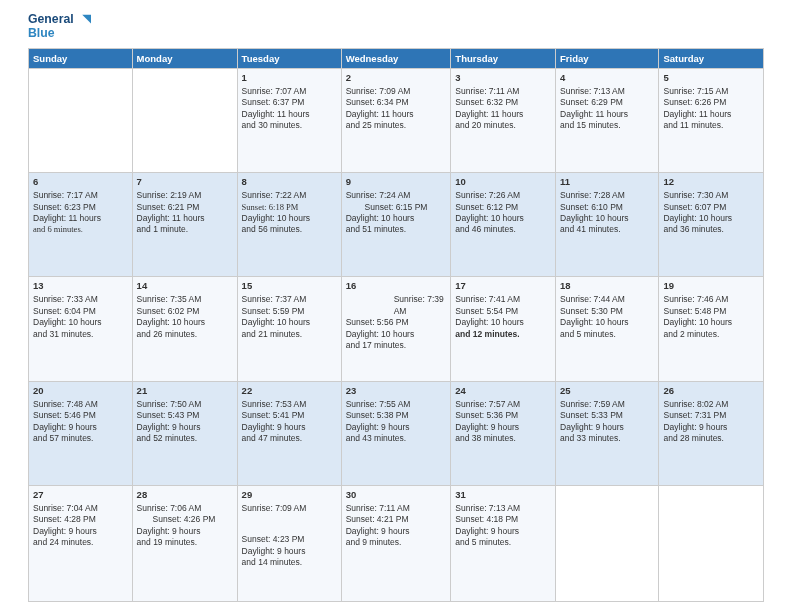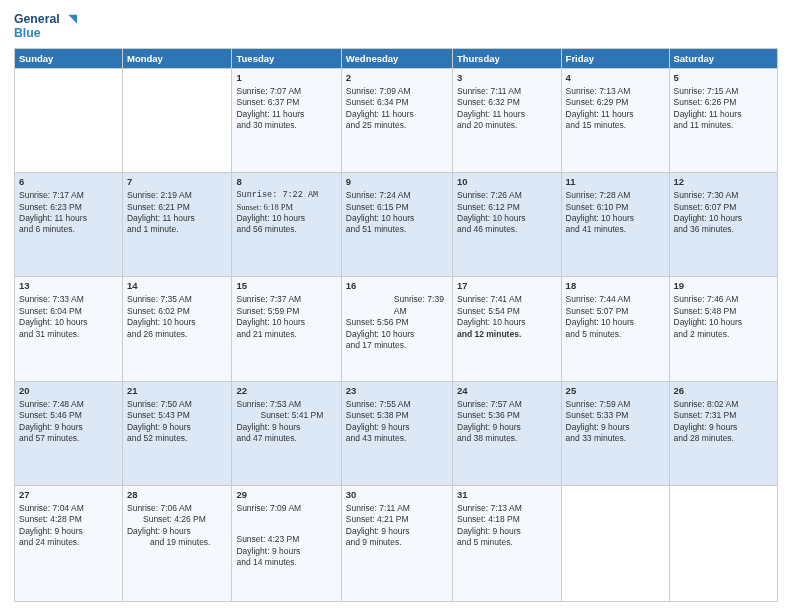"General" .page { padding: 10px 14px -> 10px 28px }
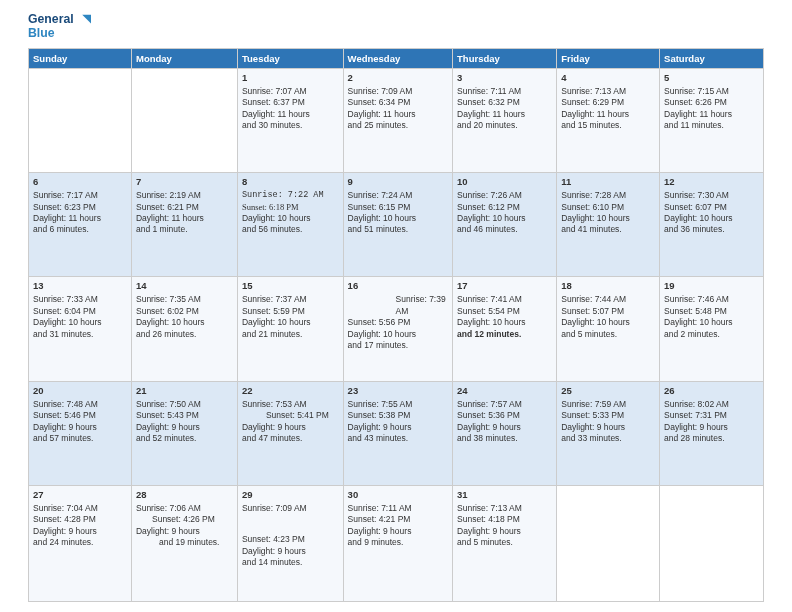"Sunrise: 7:22 AM" span { font-family: Liberation Mono, monospace -> none }
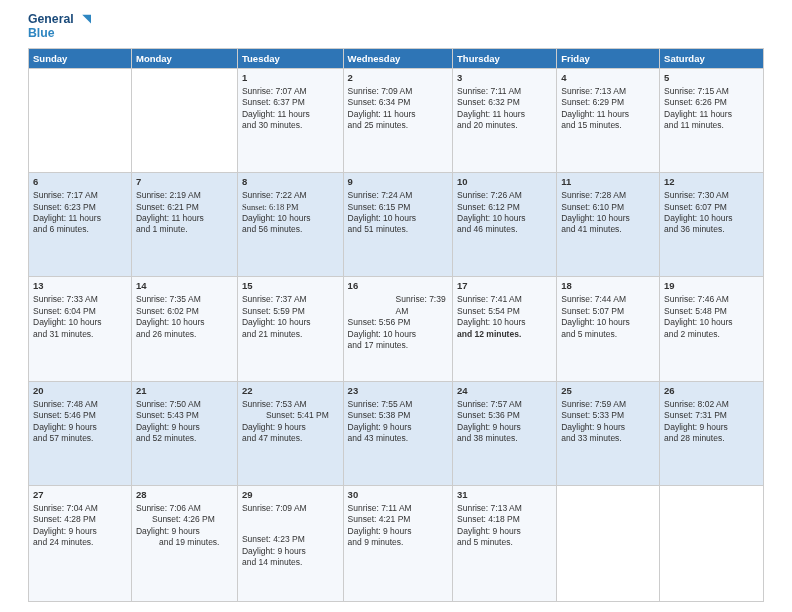"Sunset: 6:15 PM" span { text-align: none -> center }
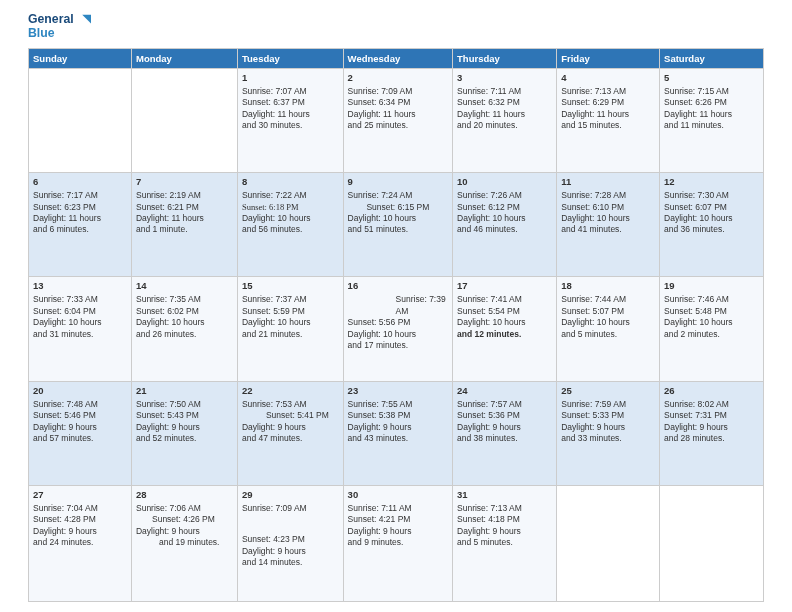"and 6 minutes." span { font-family: none -> Liberation Serif, serif }
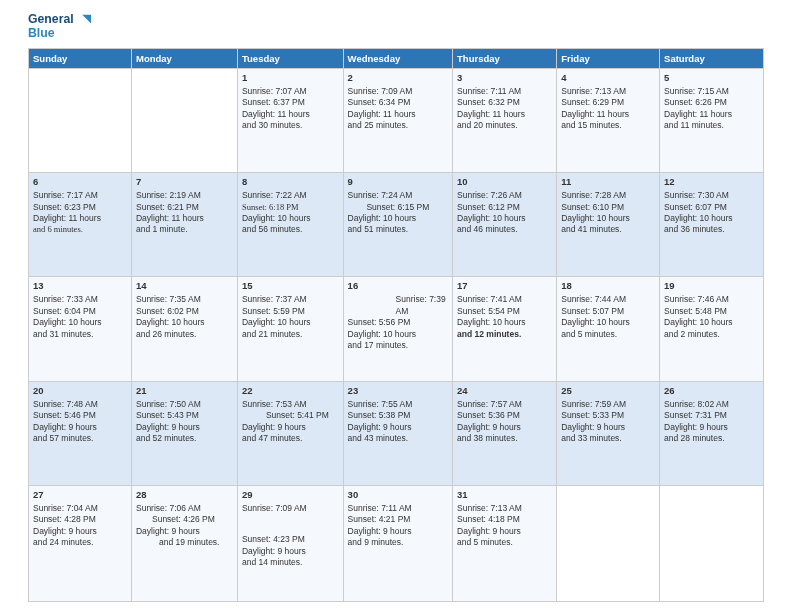"Sunset: 5:07 PM" span { text: 5:07 -> 5:30 }
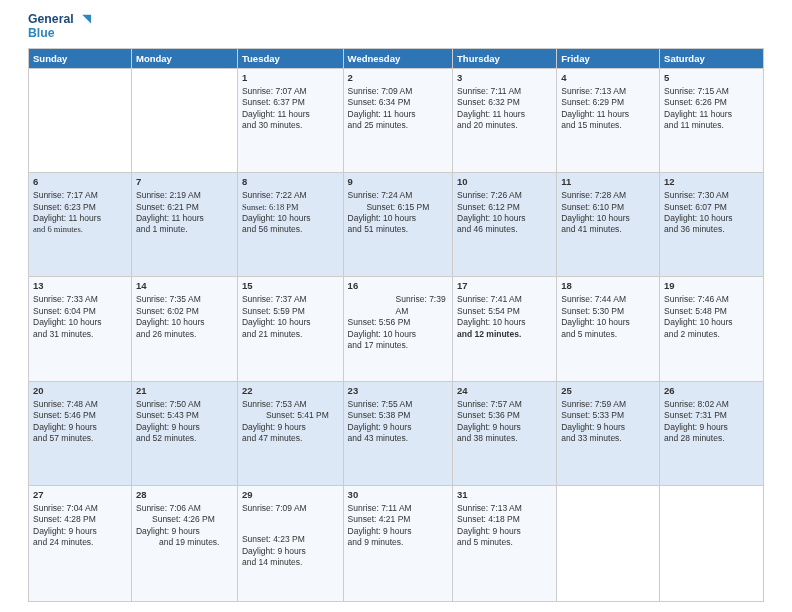"Sunset: 5:41 PM" span { margin-left: 24px -> none }
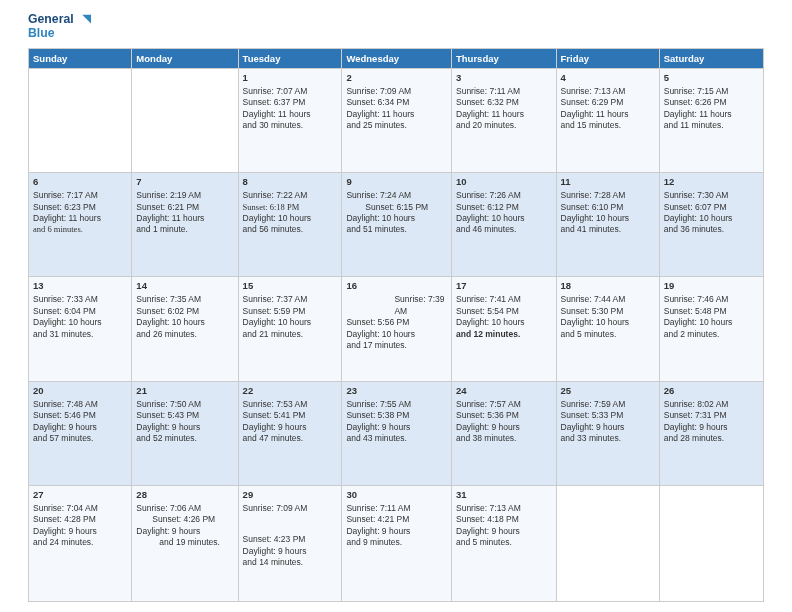"and 19 minutes." span { margin-left: 23px -> none }
